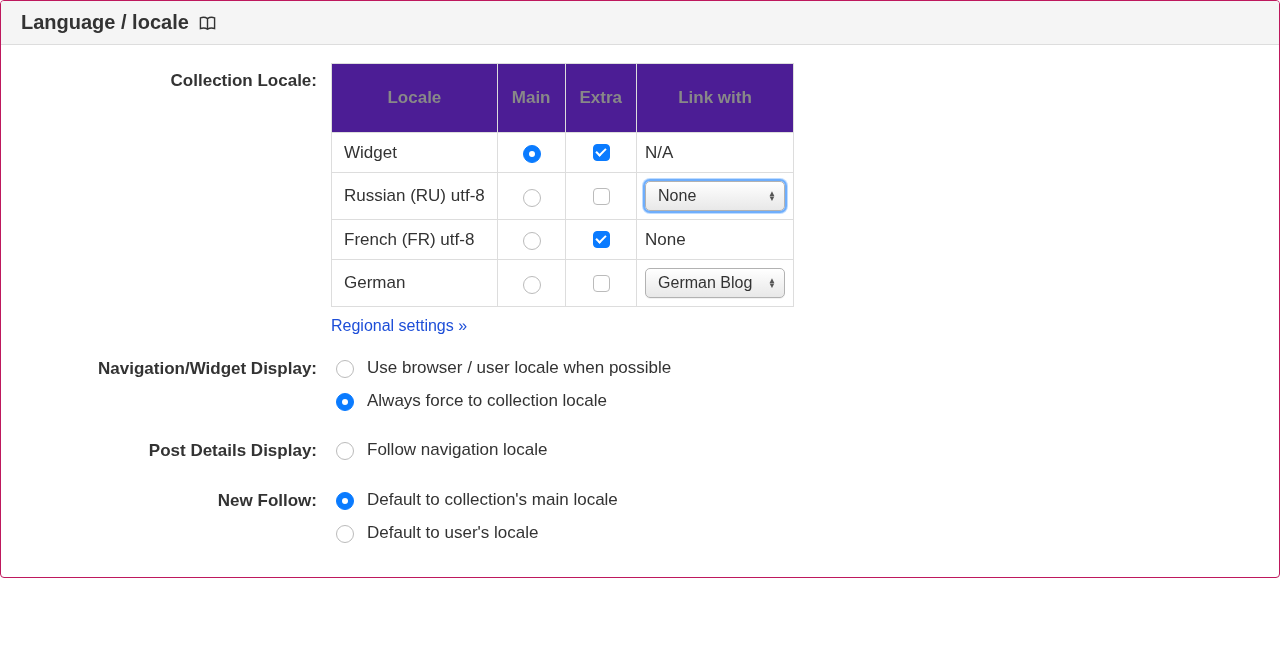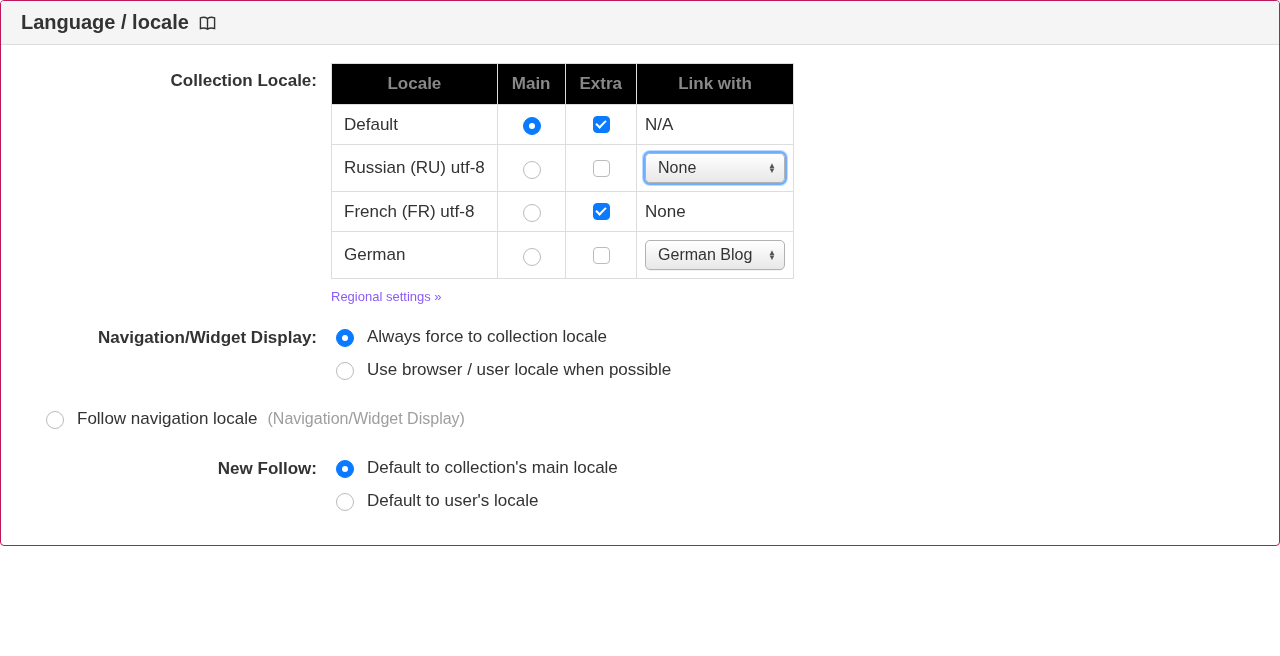"Locale" table.locale-table th { background: #000000 -> #4c1d95; padding: 10px 14px -> 24px 14px }
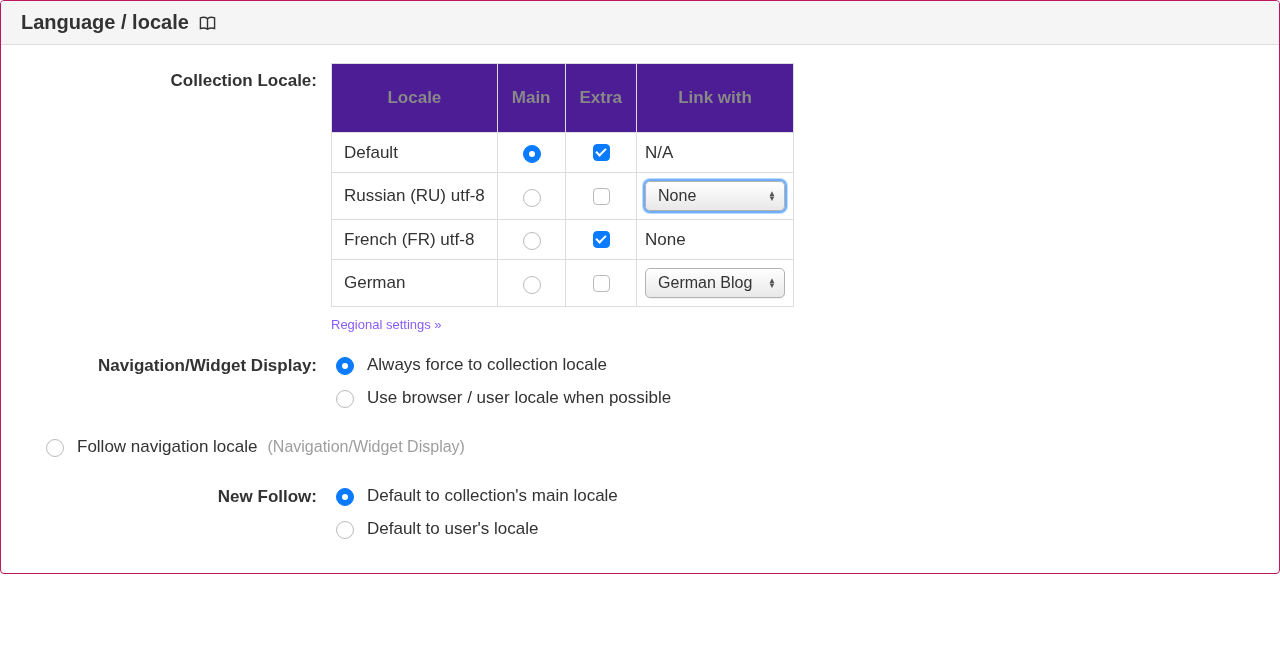"Default" td { text: Default -> Widget }
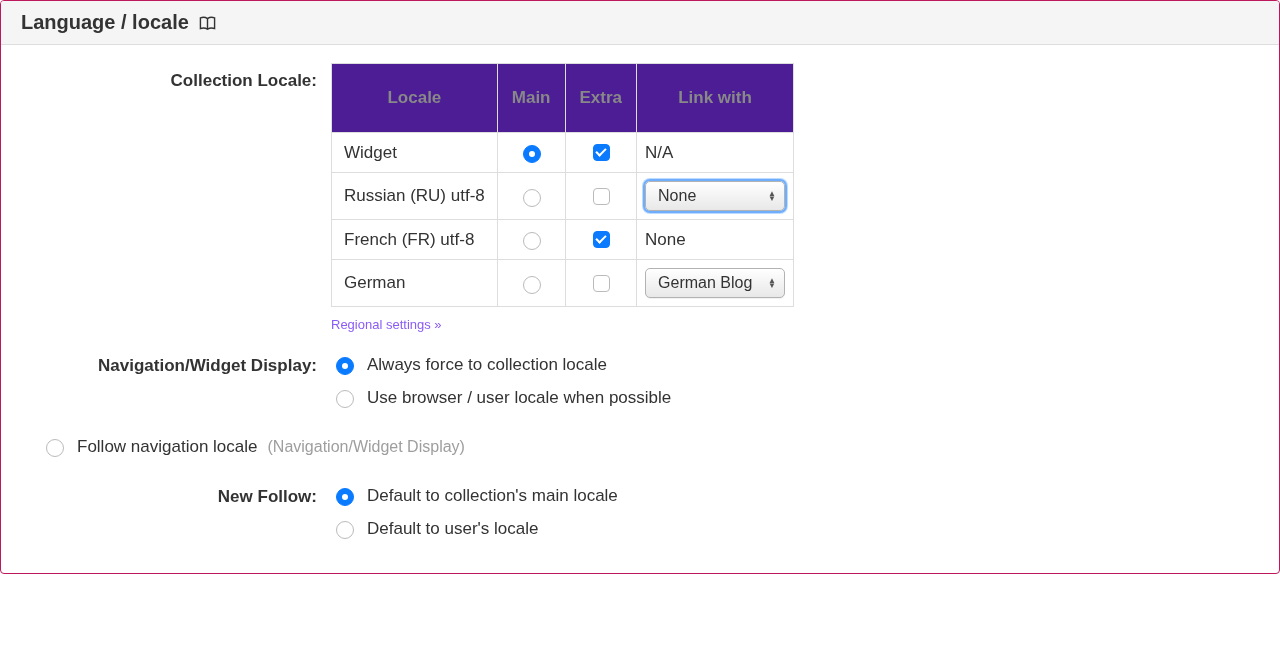"Regional settings »" .regional-link { color: #8b5cf6 -> #1d4ed8; font-size: 13px -> 16px }
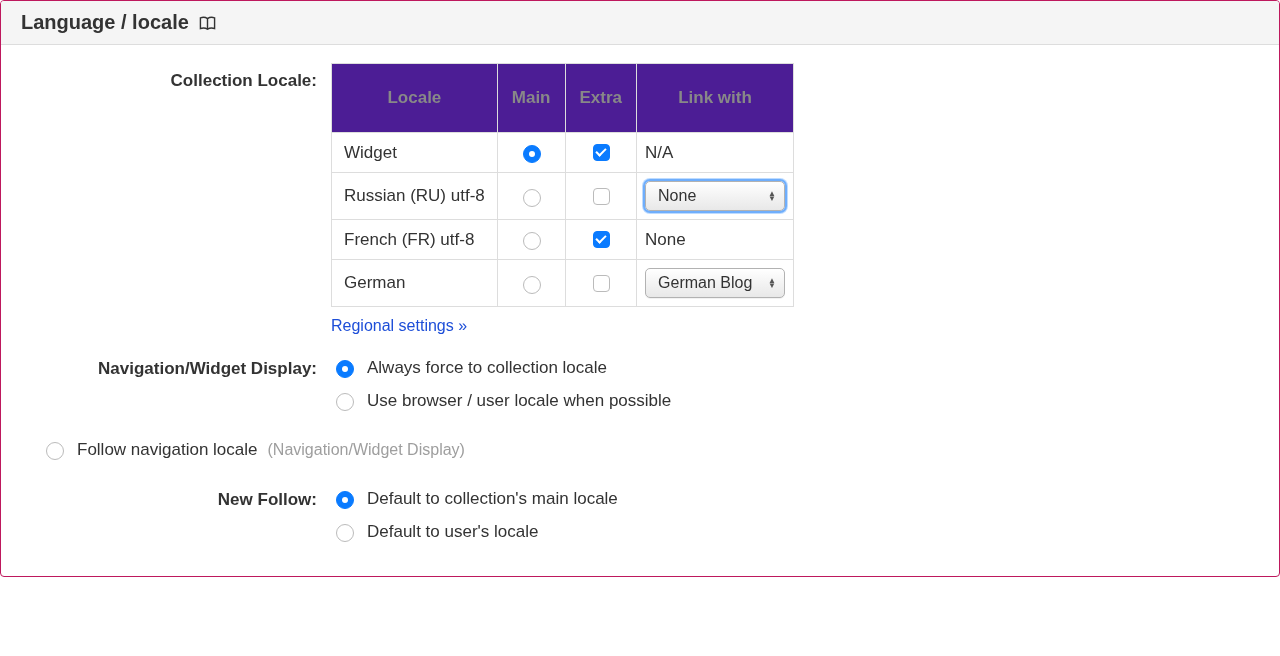"Always force to collection locale" label.radio-row { order: before "Use browser / user locale" -> after "Use browser / user locale" }
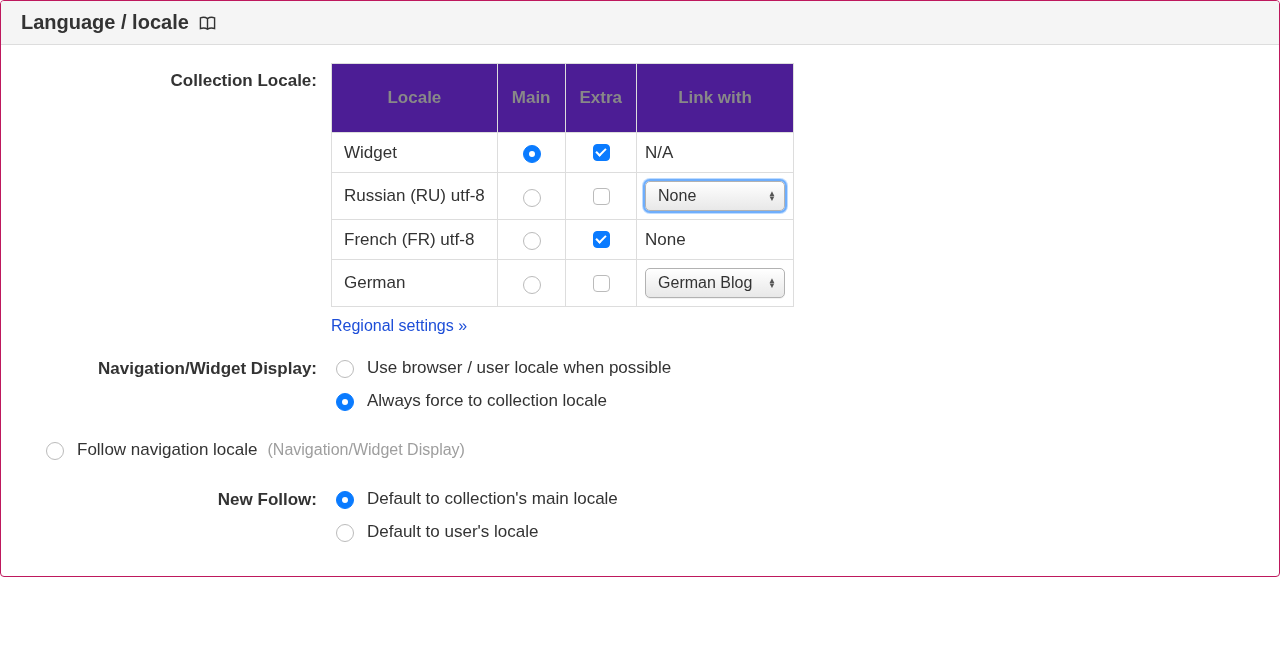"Post Details Display:" div.form-label { html: none -> <div>Post Details Display:</div> }
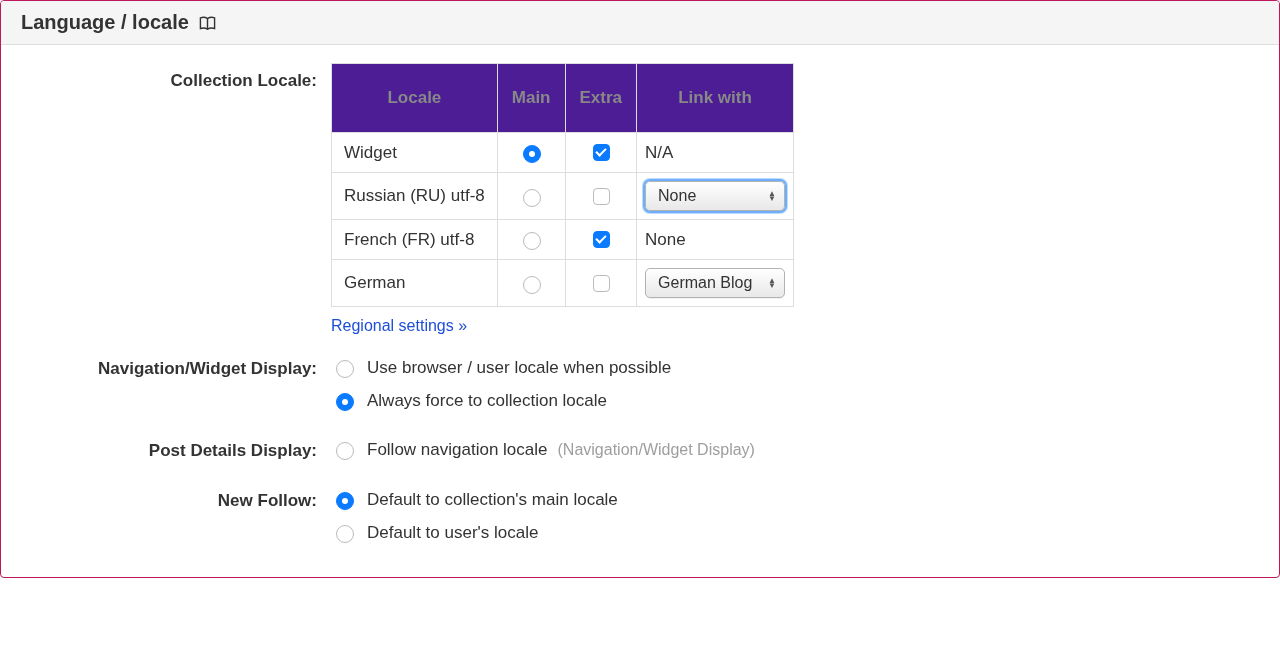"(Navigation/Widget Display)" span.hint { html: <span>(Navigation/Widget Display)</span> -> none }
